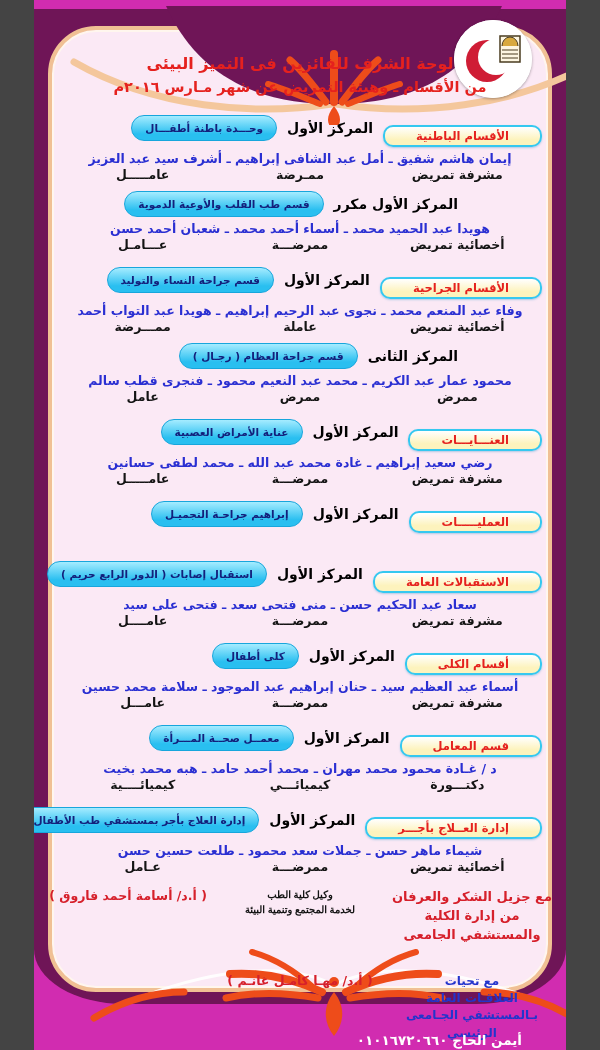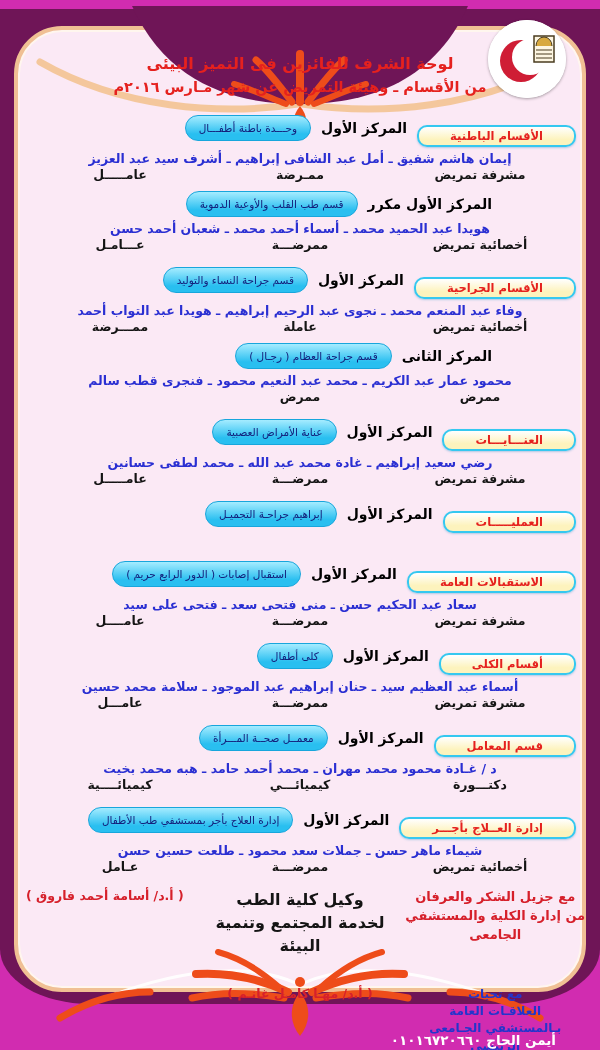"لوحة الشرف للفائزين فى التميز" .poster { width: 600px -> 532px }
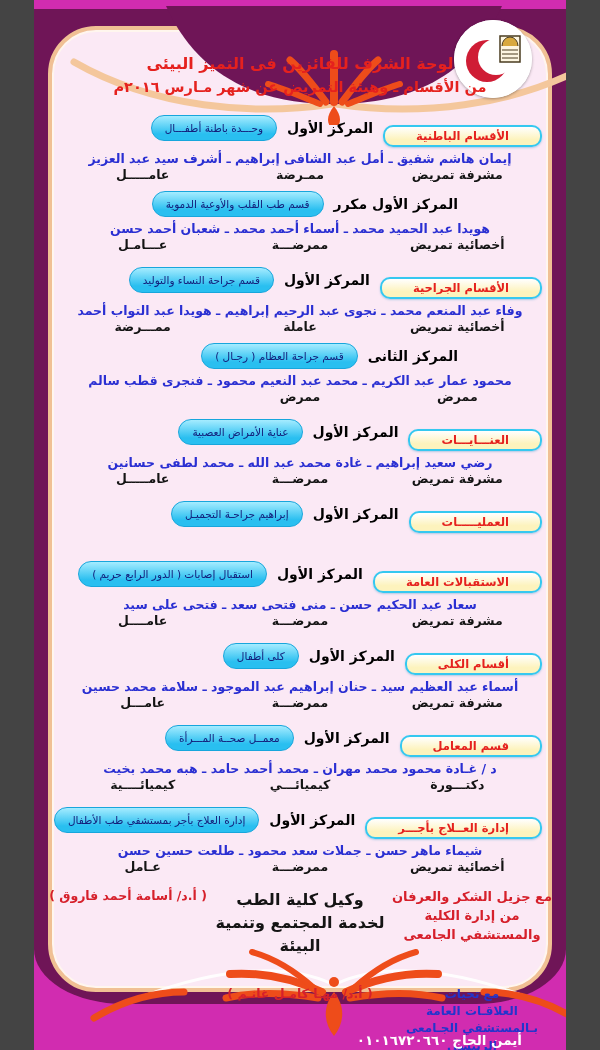"وحـــدة باطنة أطفـــال" .dept-badge { font-weight: normal -> bold }
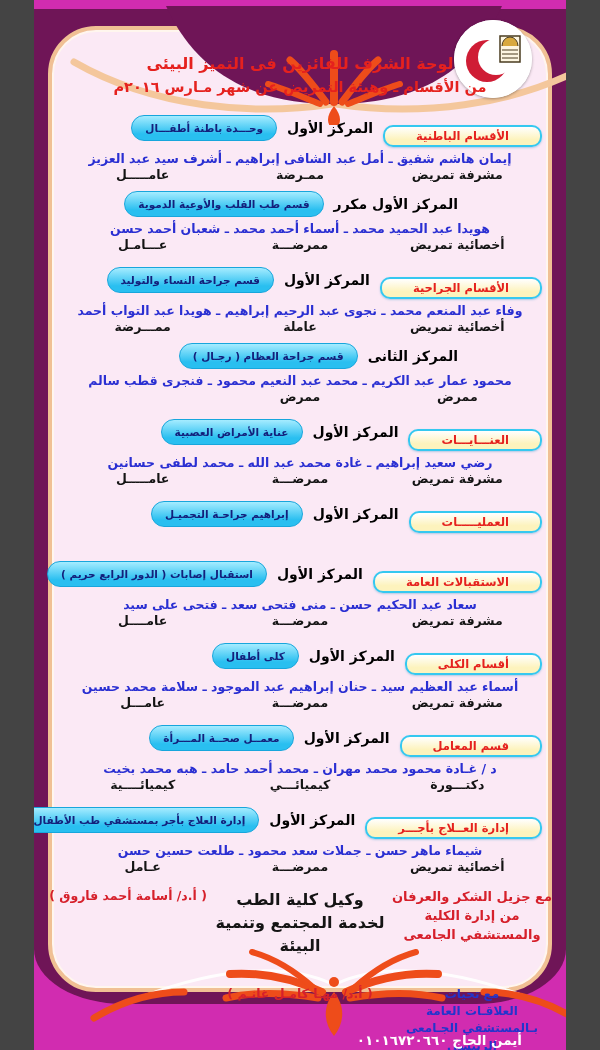"عامل" span { html: none -> <span>عامل</span> }
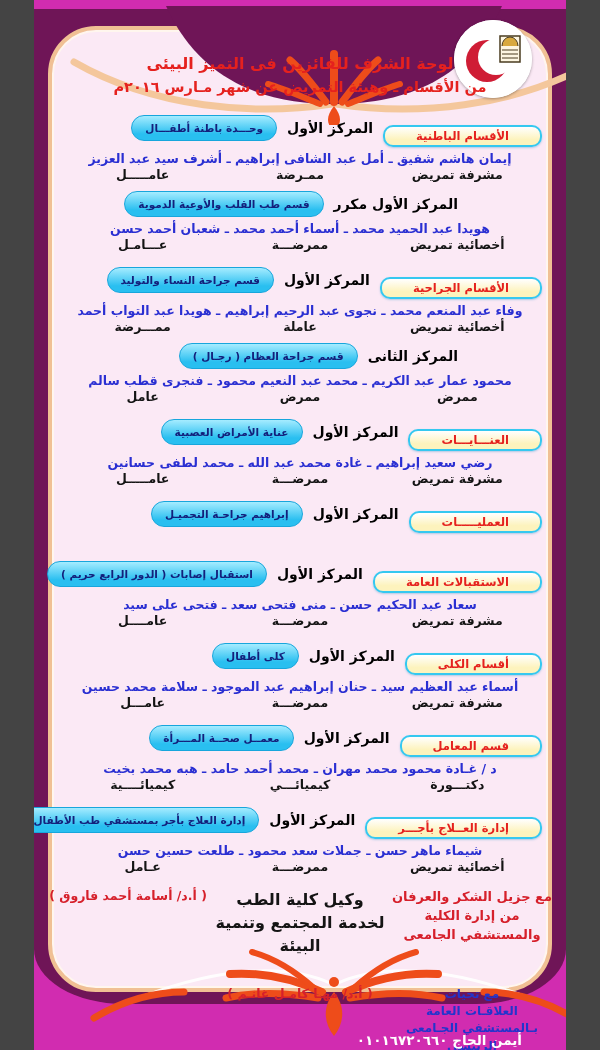"وكيل كلية الطب" .f-black { font-family: none -> Liberation Serif, serif; font-size: 16px -> 10px }
